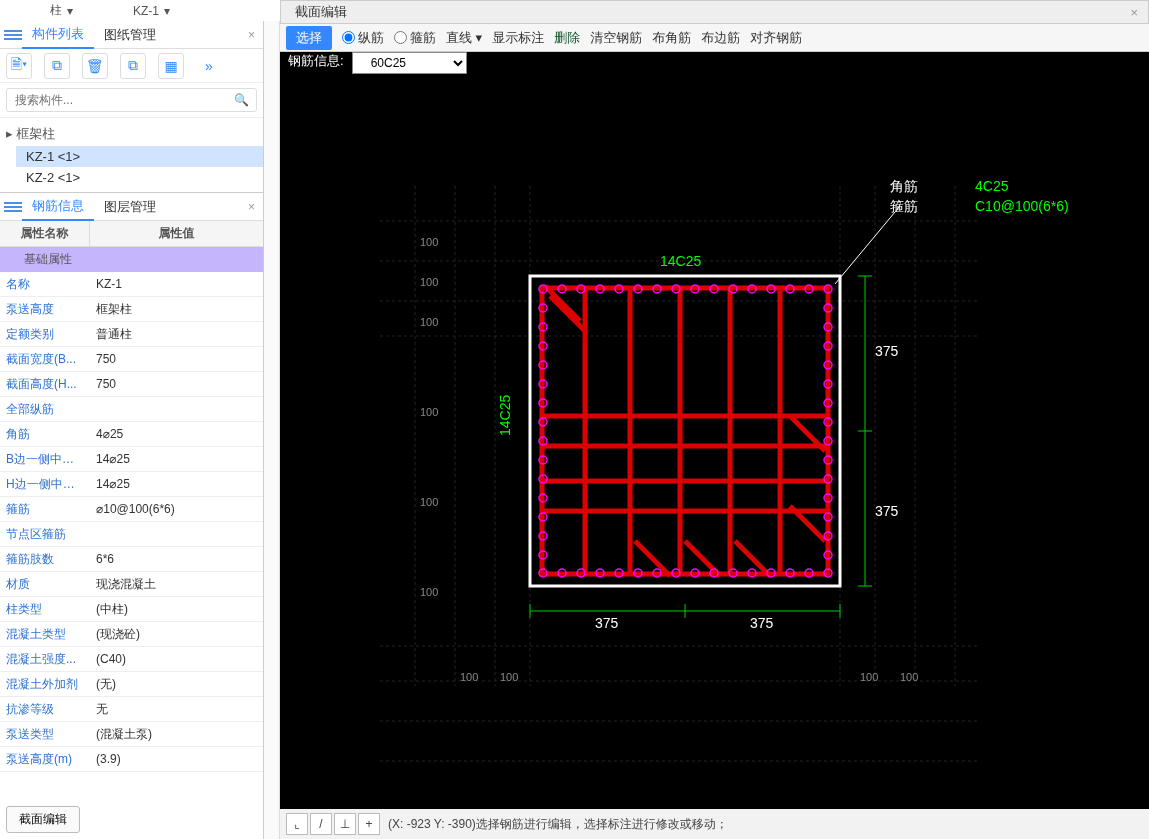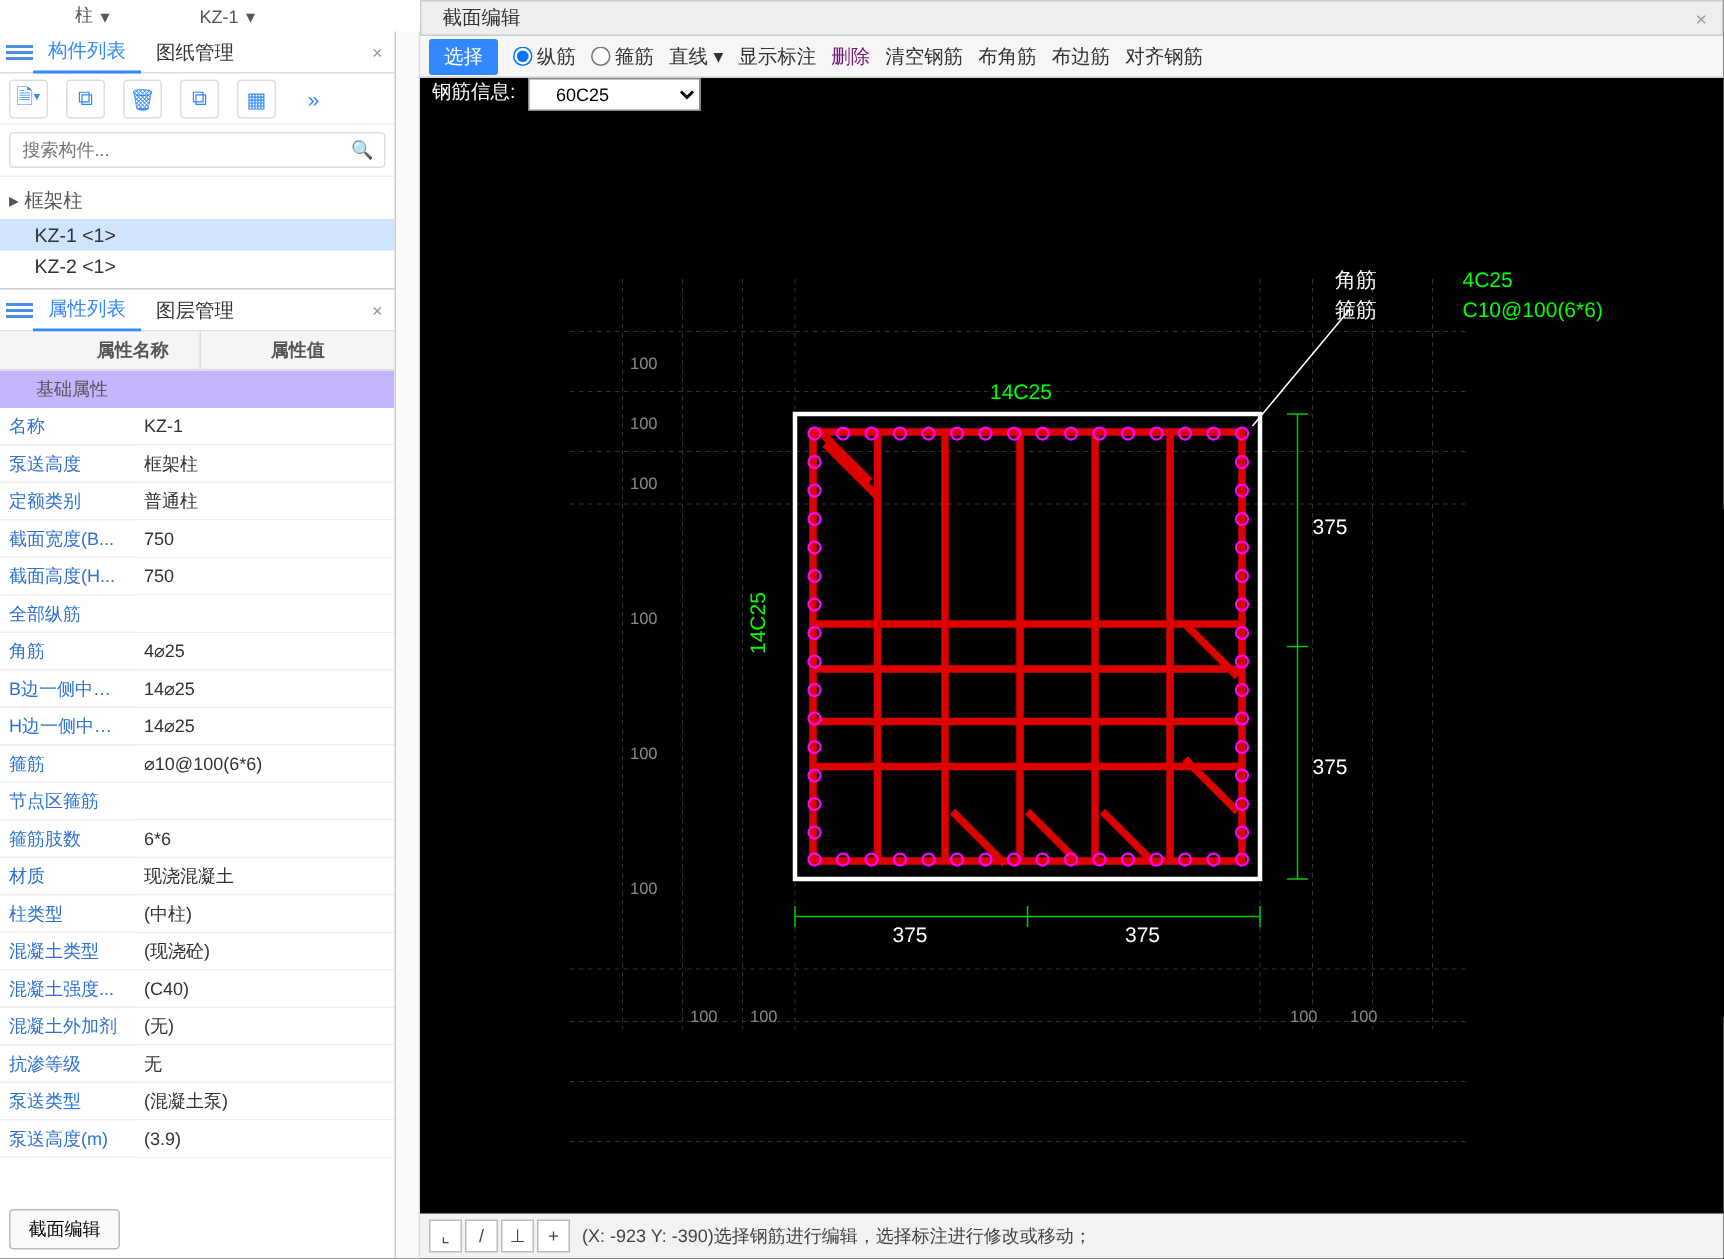"删除" .rp-tool .disabled { color: #701a75 -> #14532d }
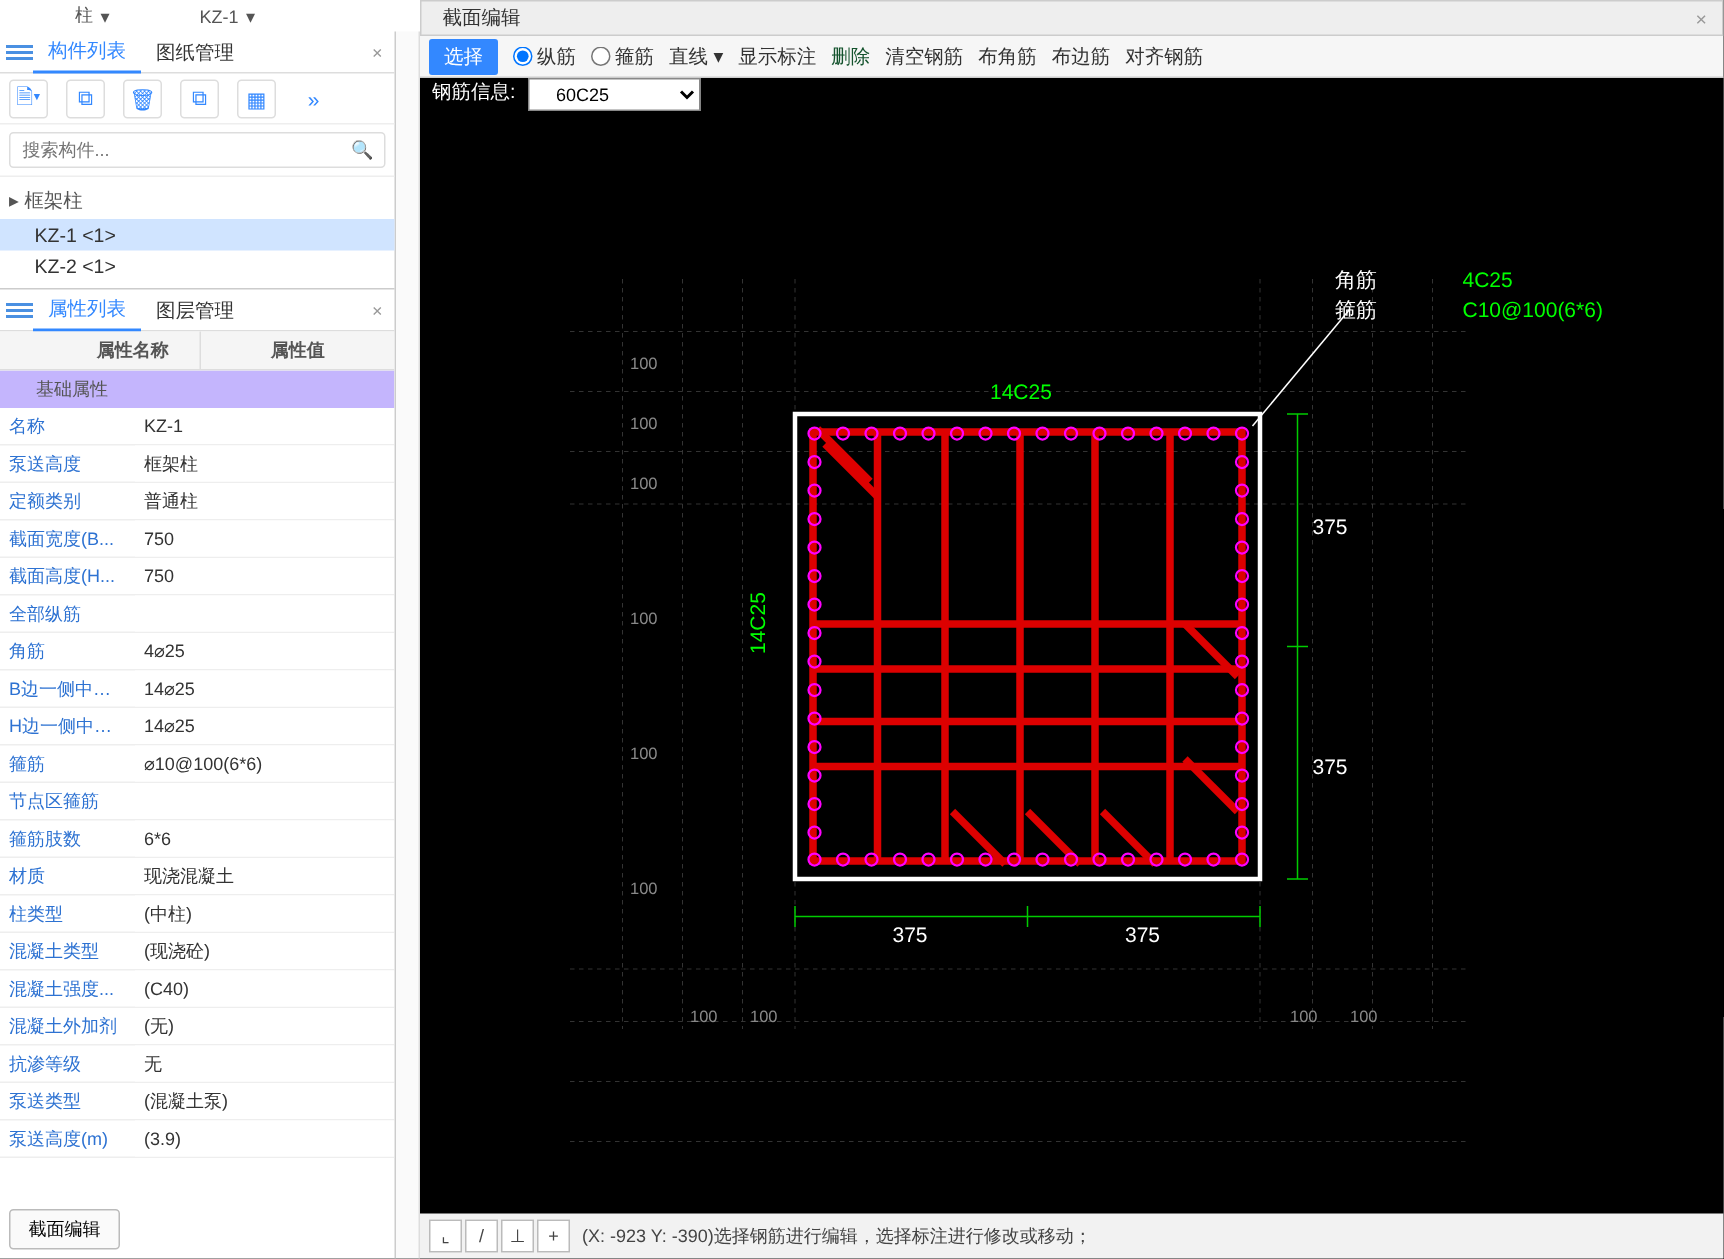"KZ-1 <1>" .tree .item { margin-left: none -> 16px; padding: 3px 6px 3px 23px -> 3px 6px 3px 10px }
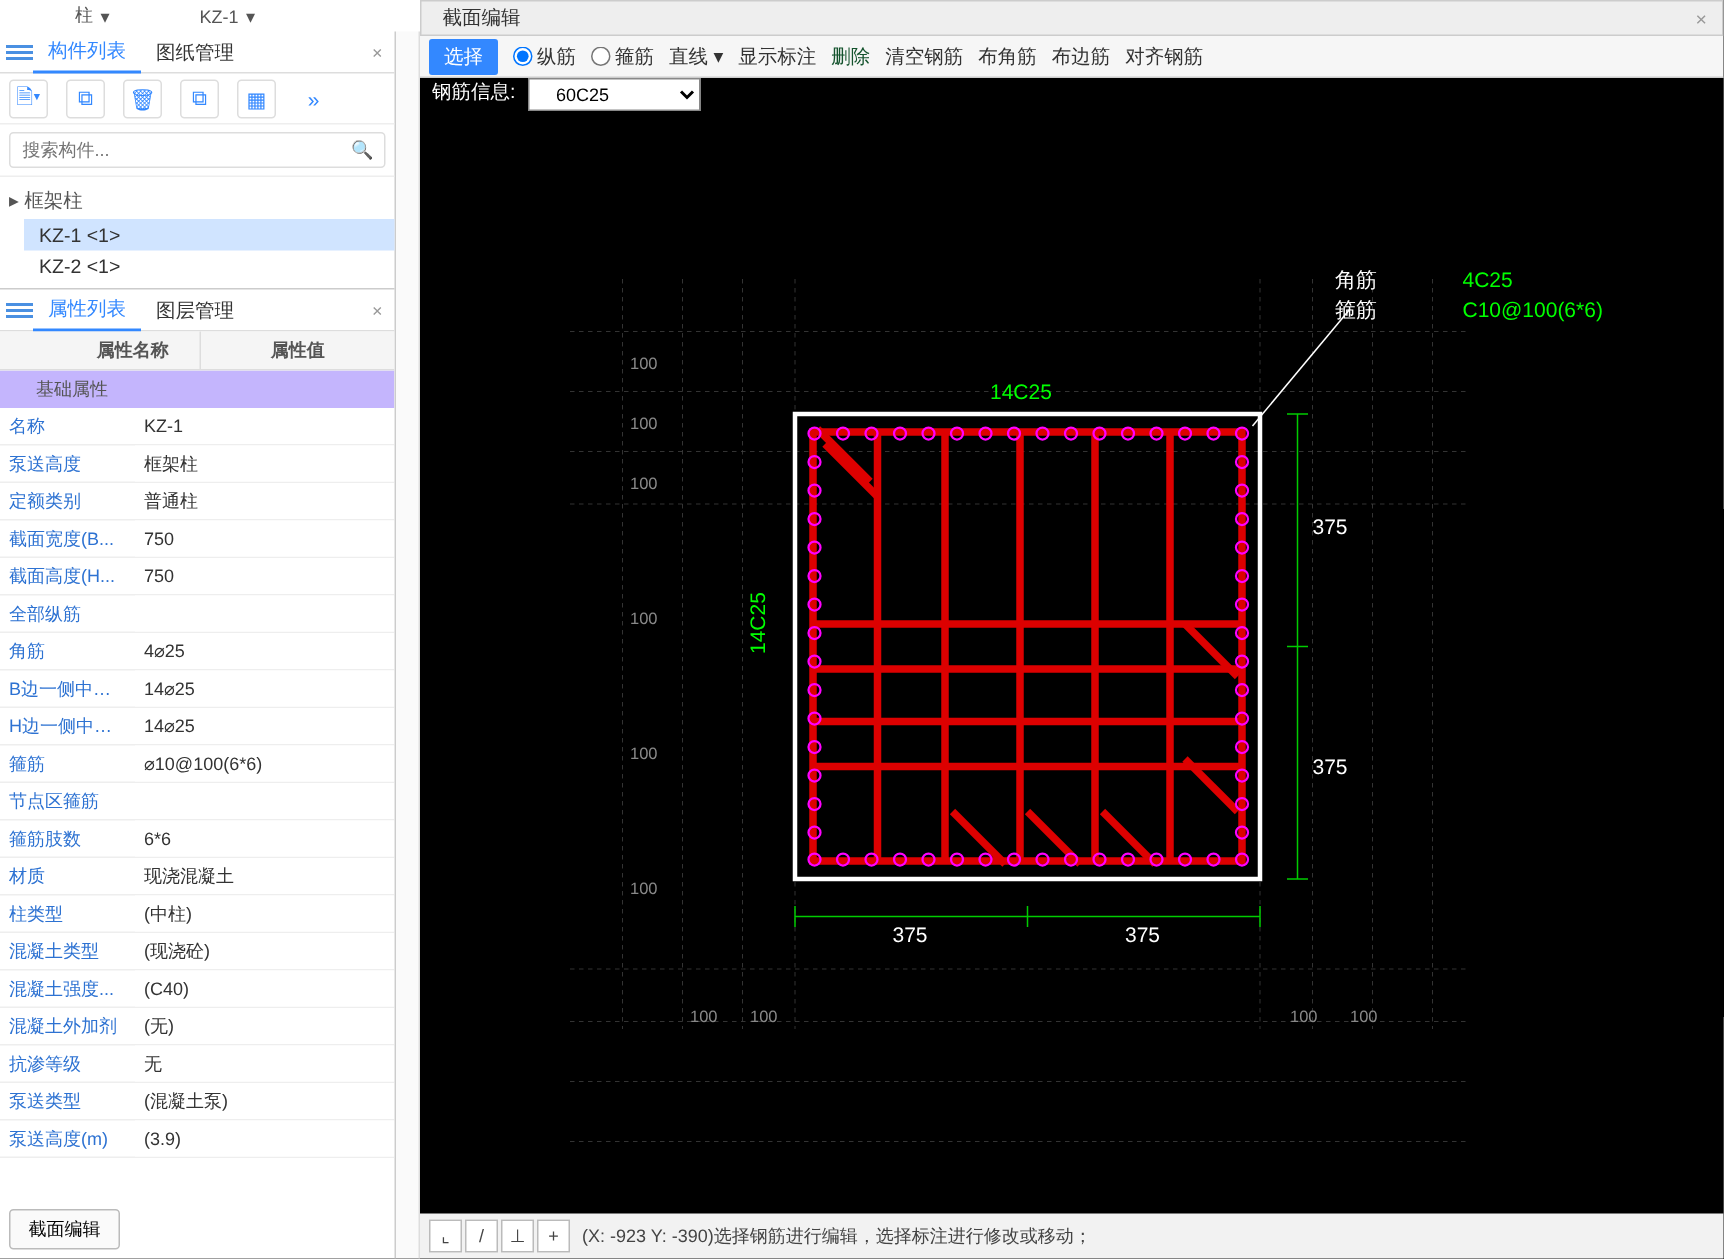"属性列表" div.tab { text: 属性列表 -> 钢筋信息 }
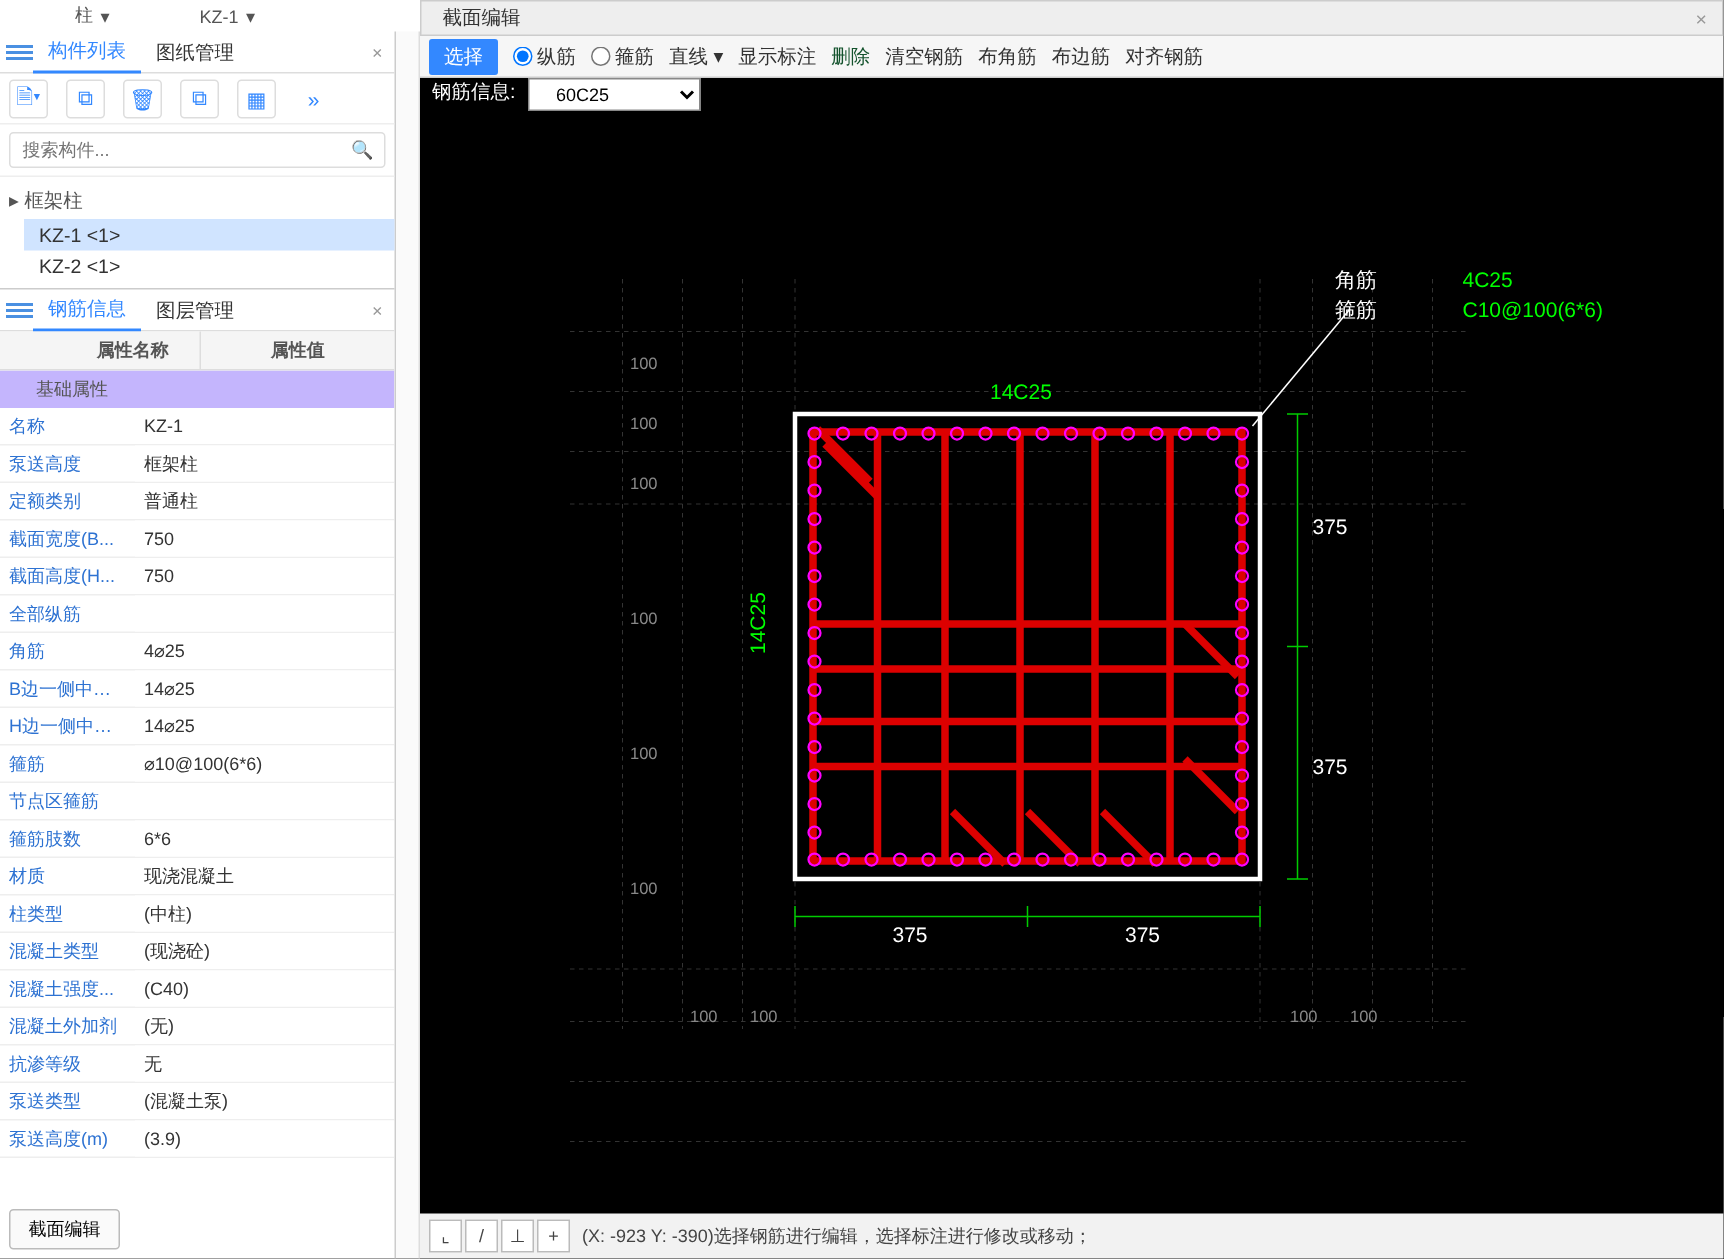"属性名称" .prop-head .c1 { margin-left: 44px -> none }
